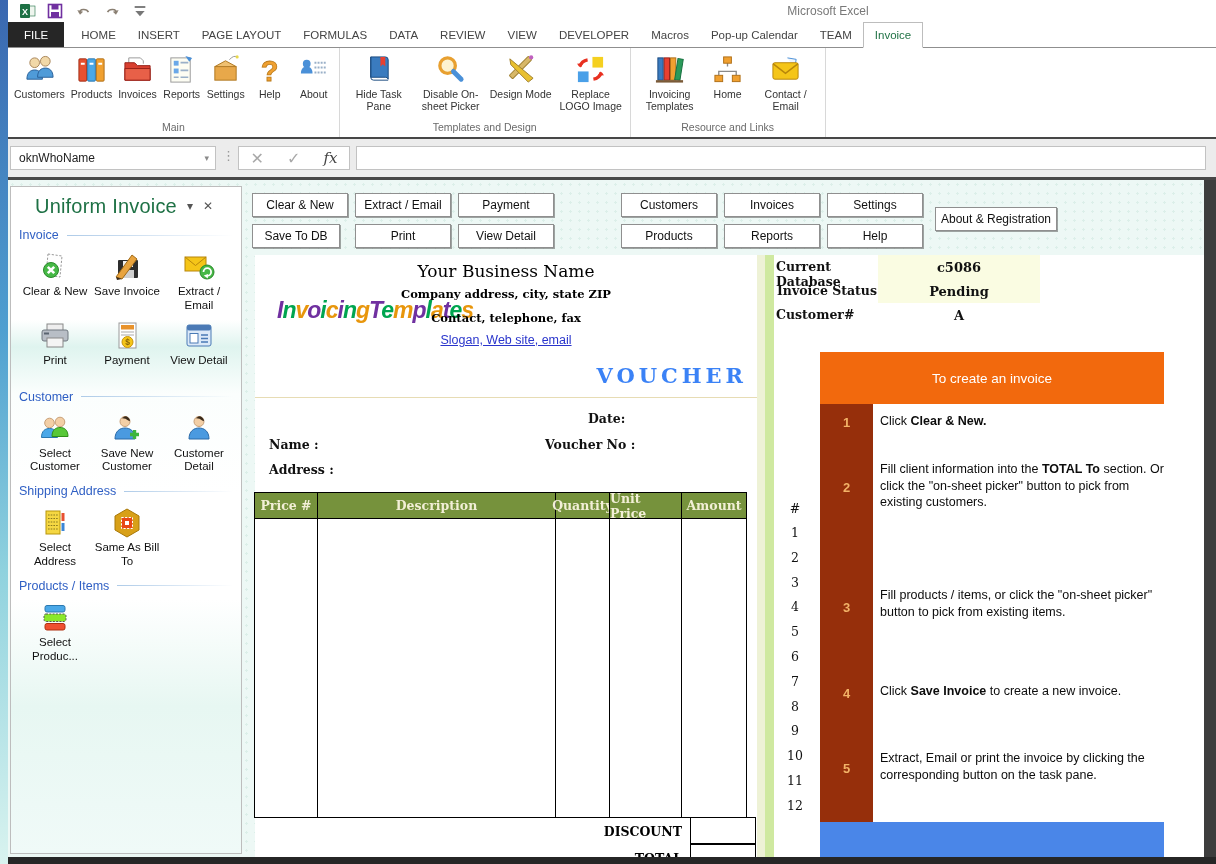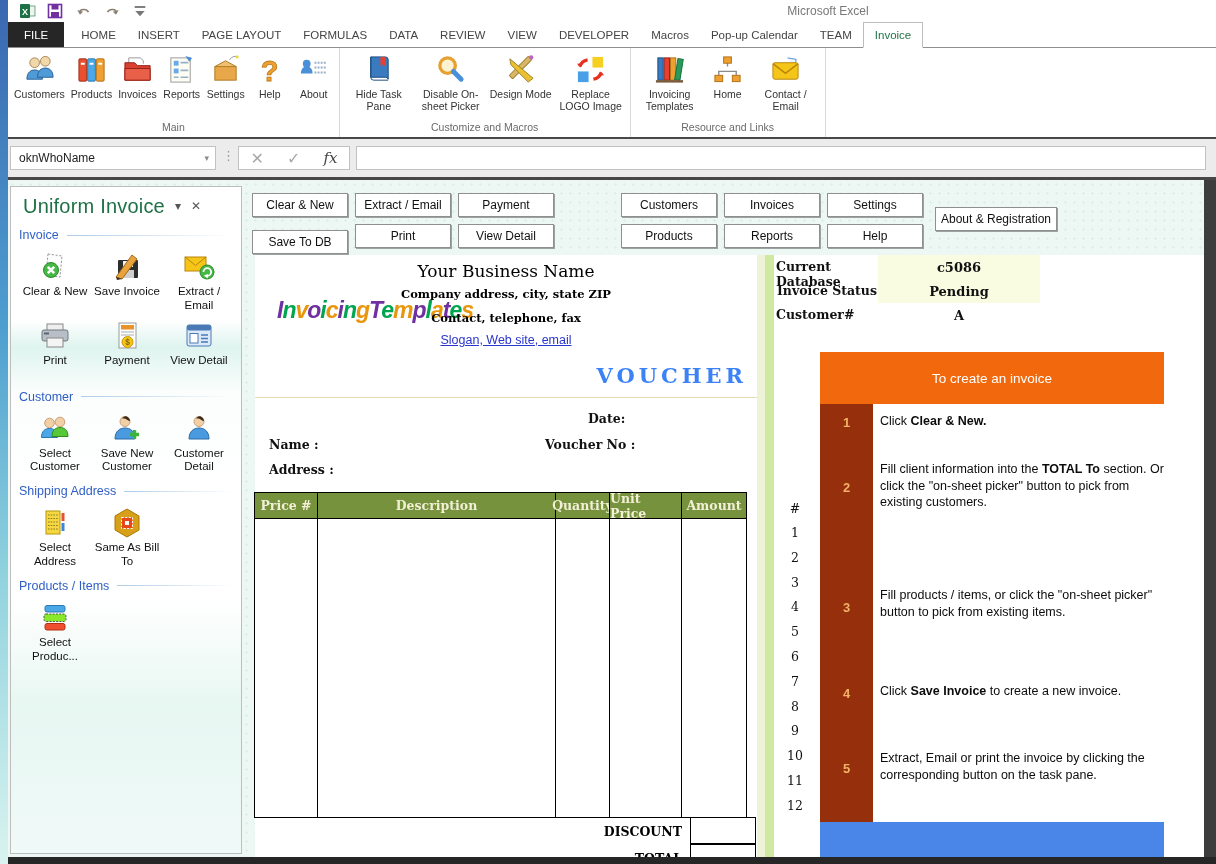"Customize and Macros" div.rgroup-label { text: Customize and Macros -> Templates and Design }
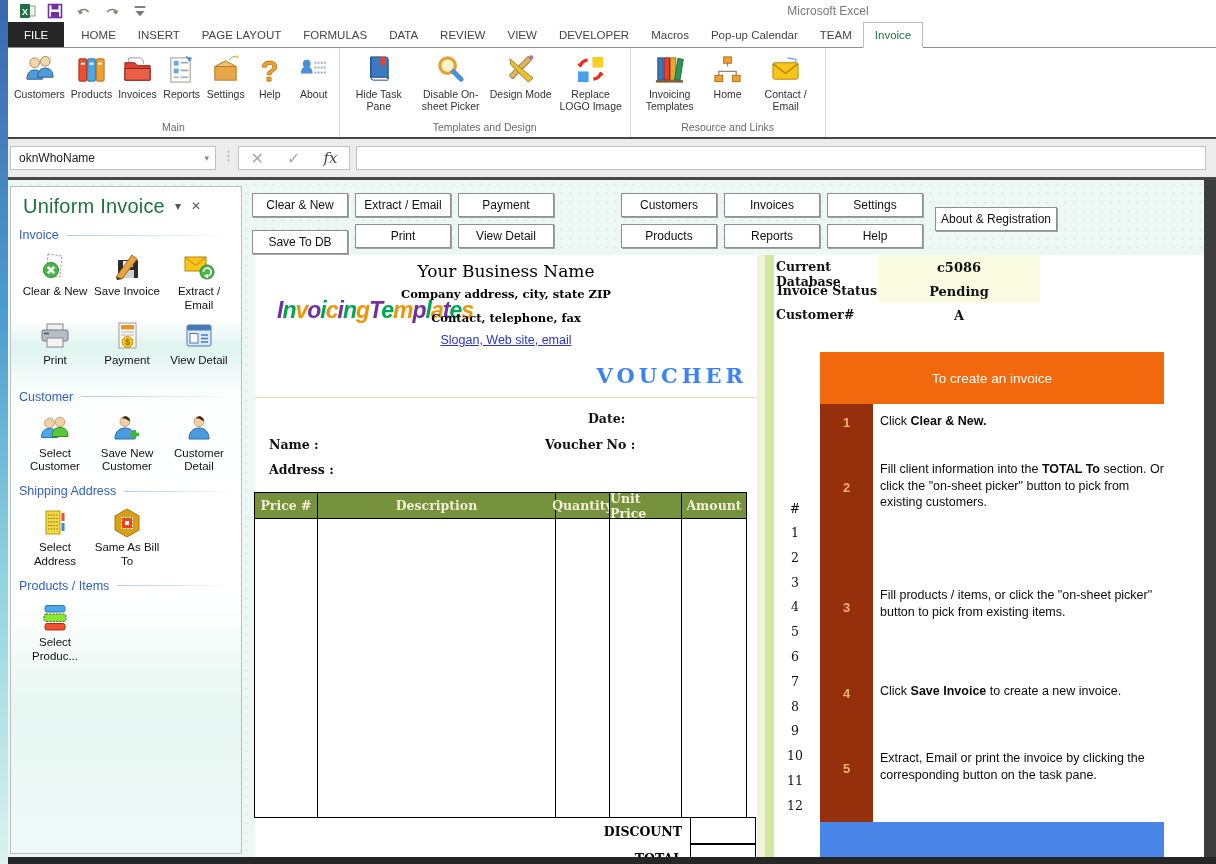"Uniform Invoice" #pane-header { padding: 8px 8px 0 12px -> 8px 8px 0 24px }
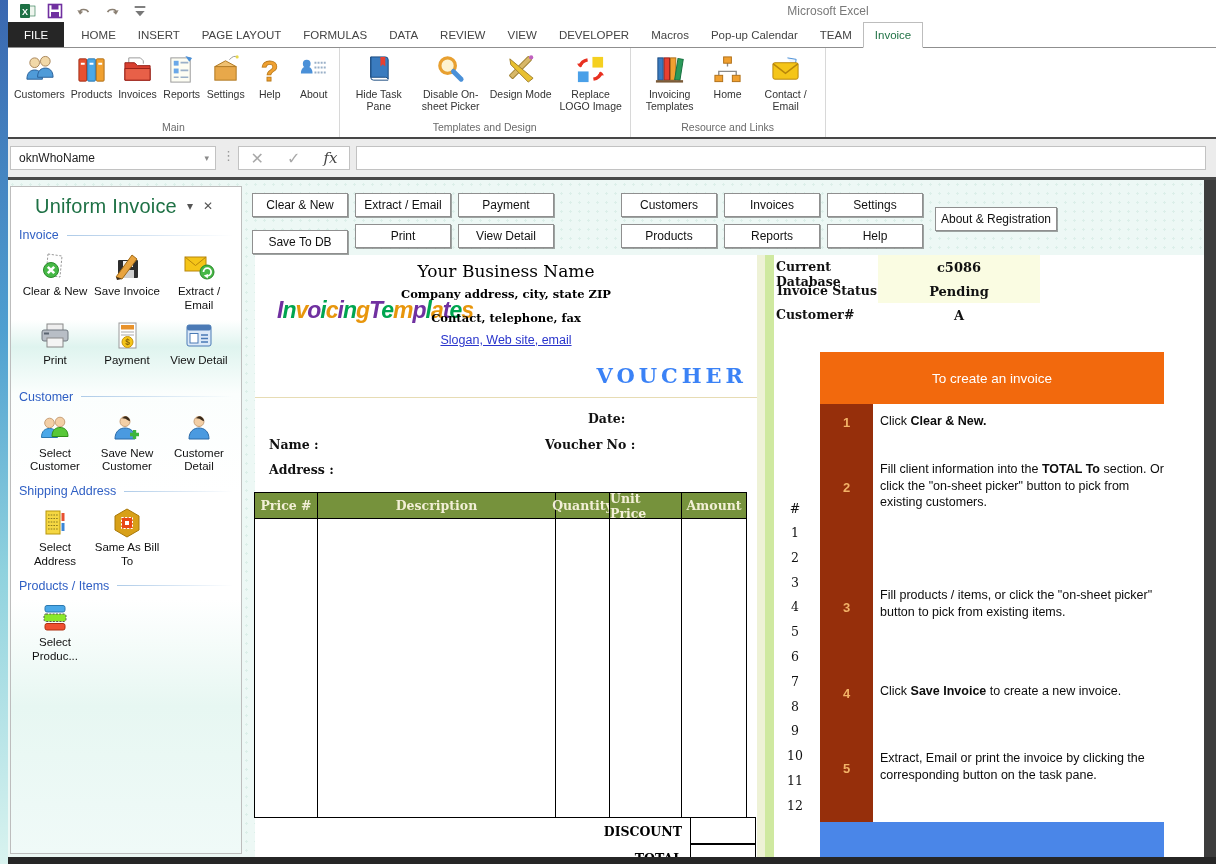"Save To DB" div.ws-btn { top: 50px -> 44px; width: 96px -> 88px }
